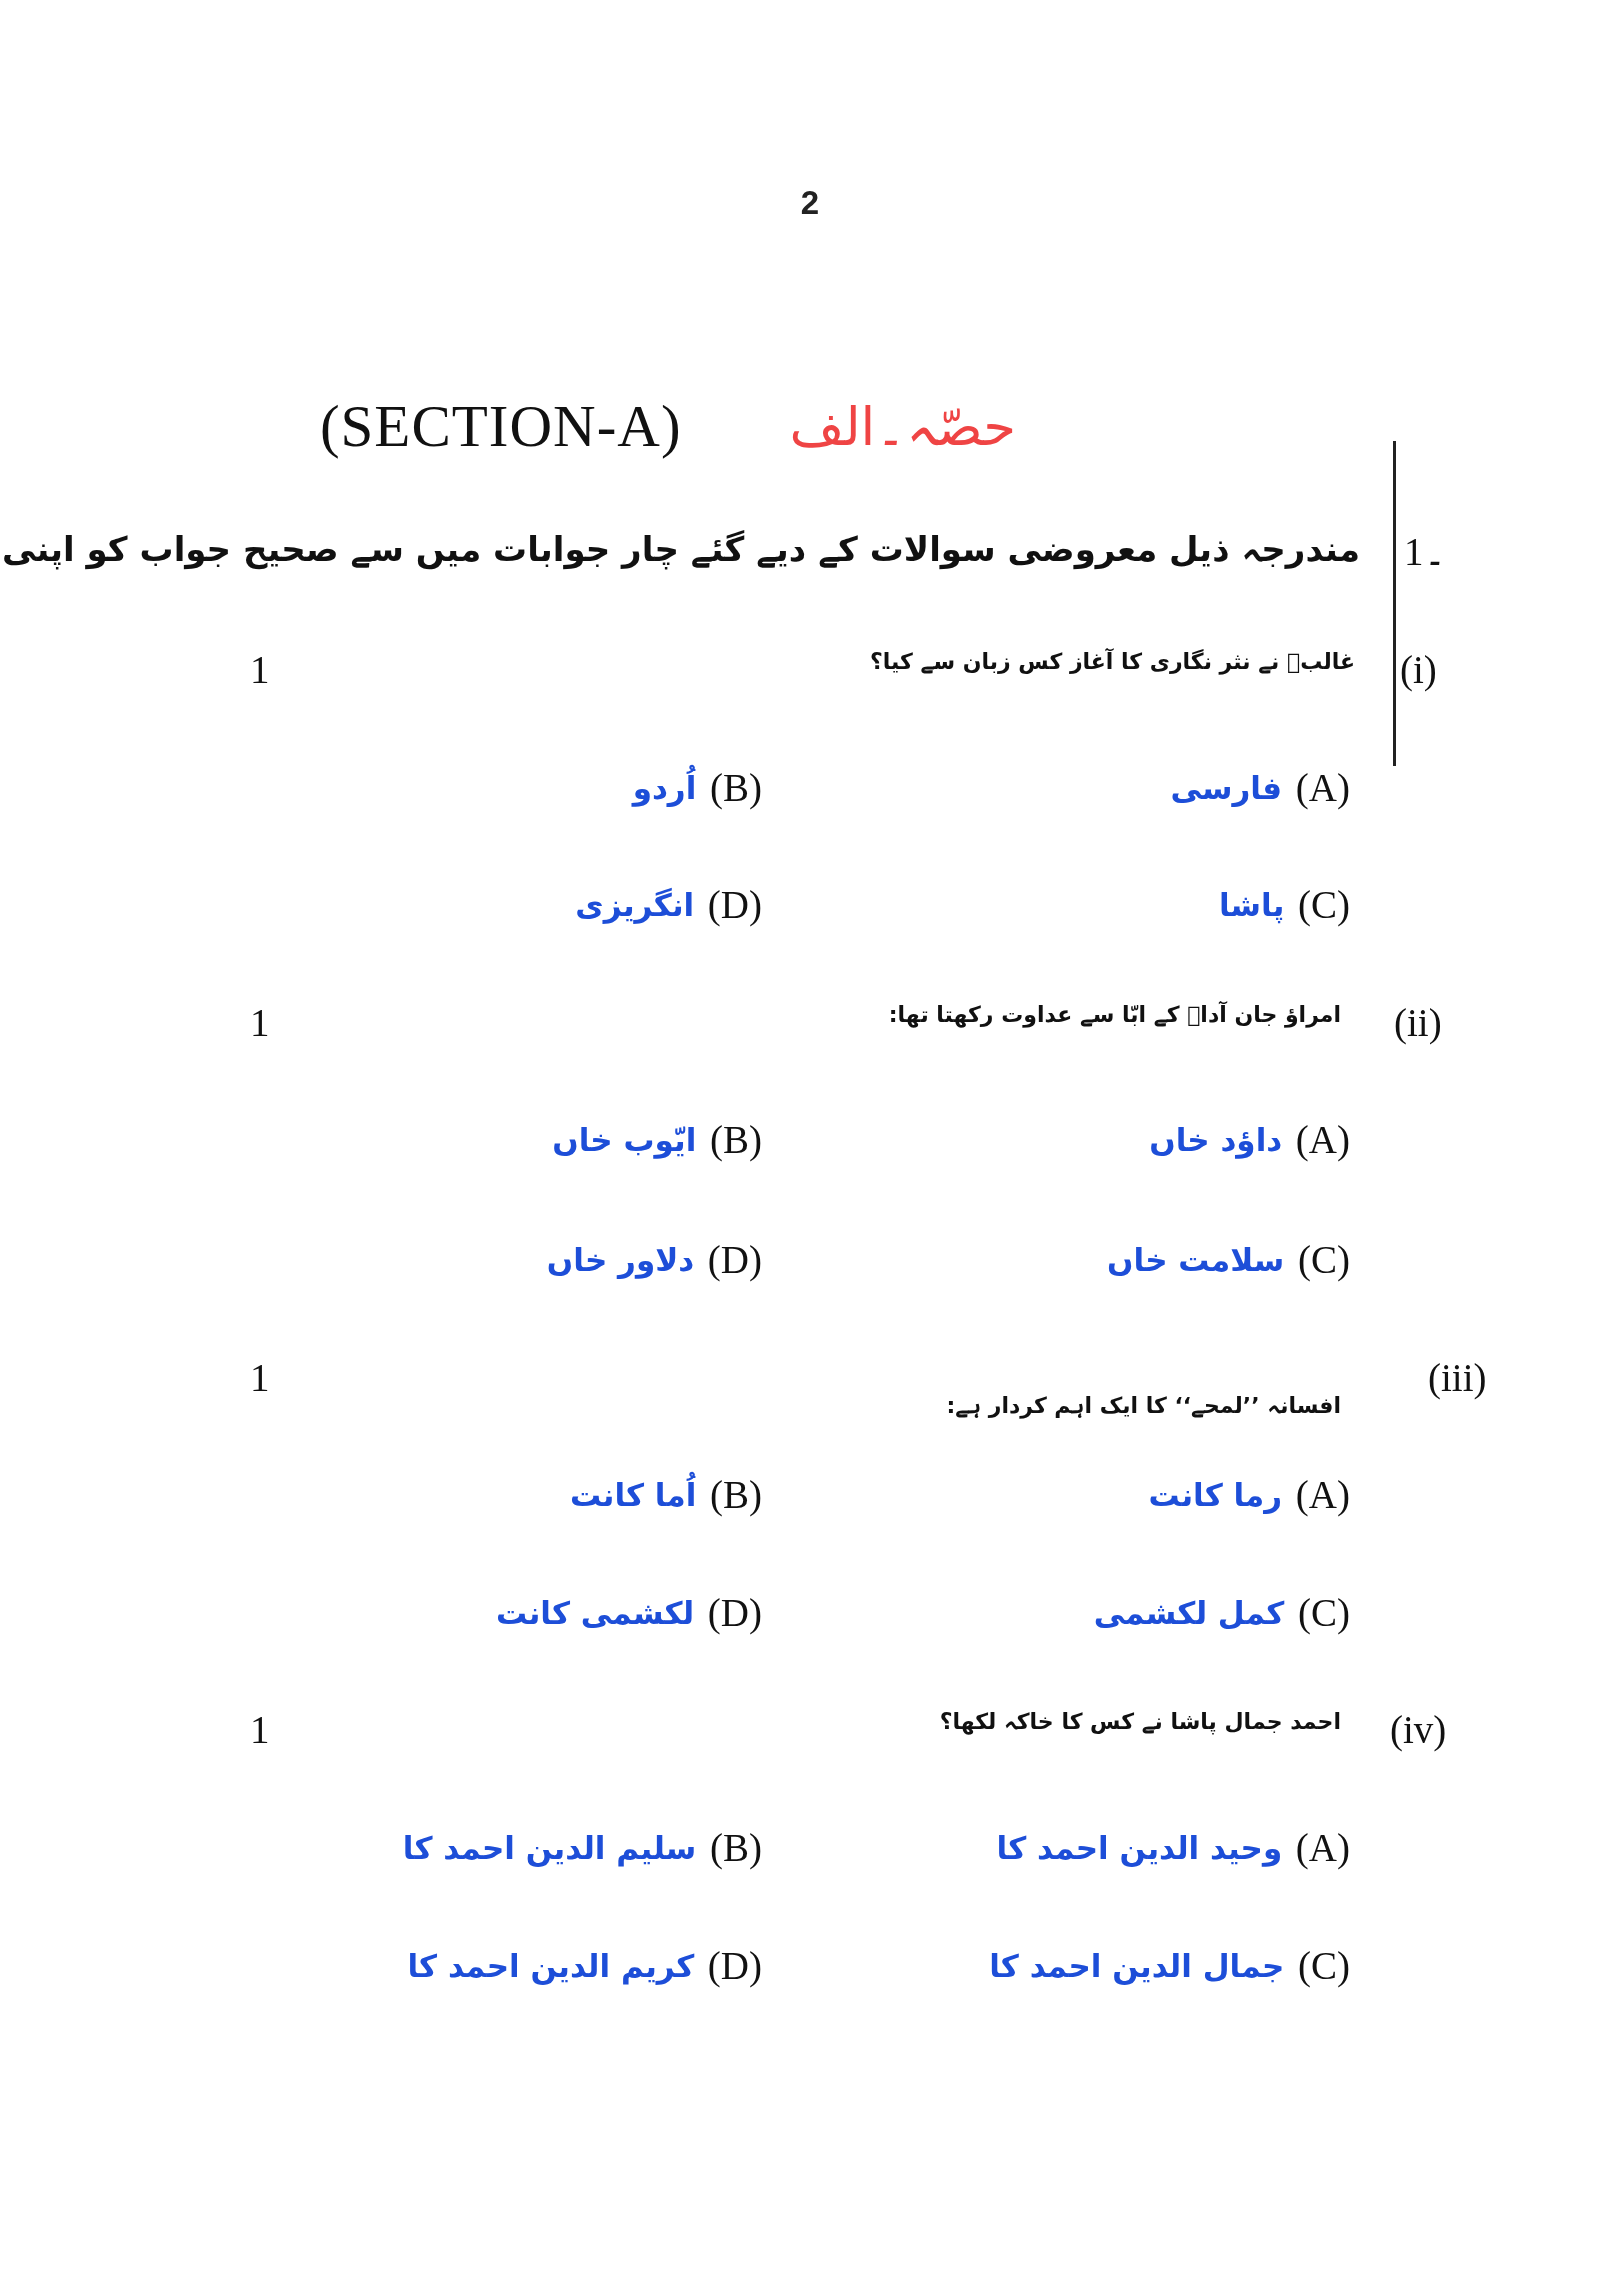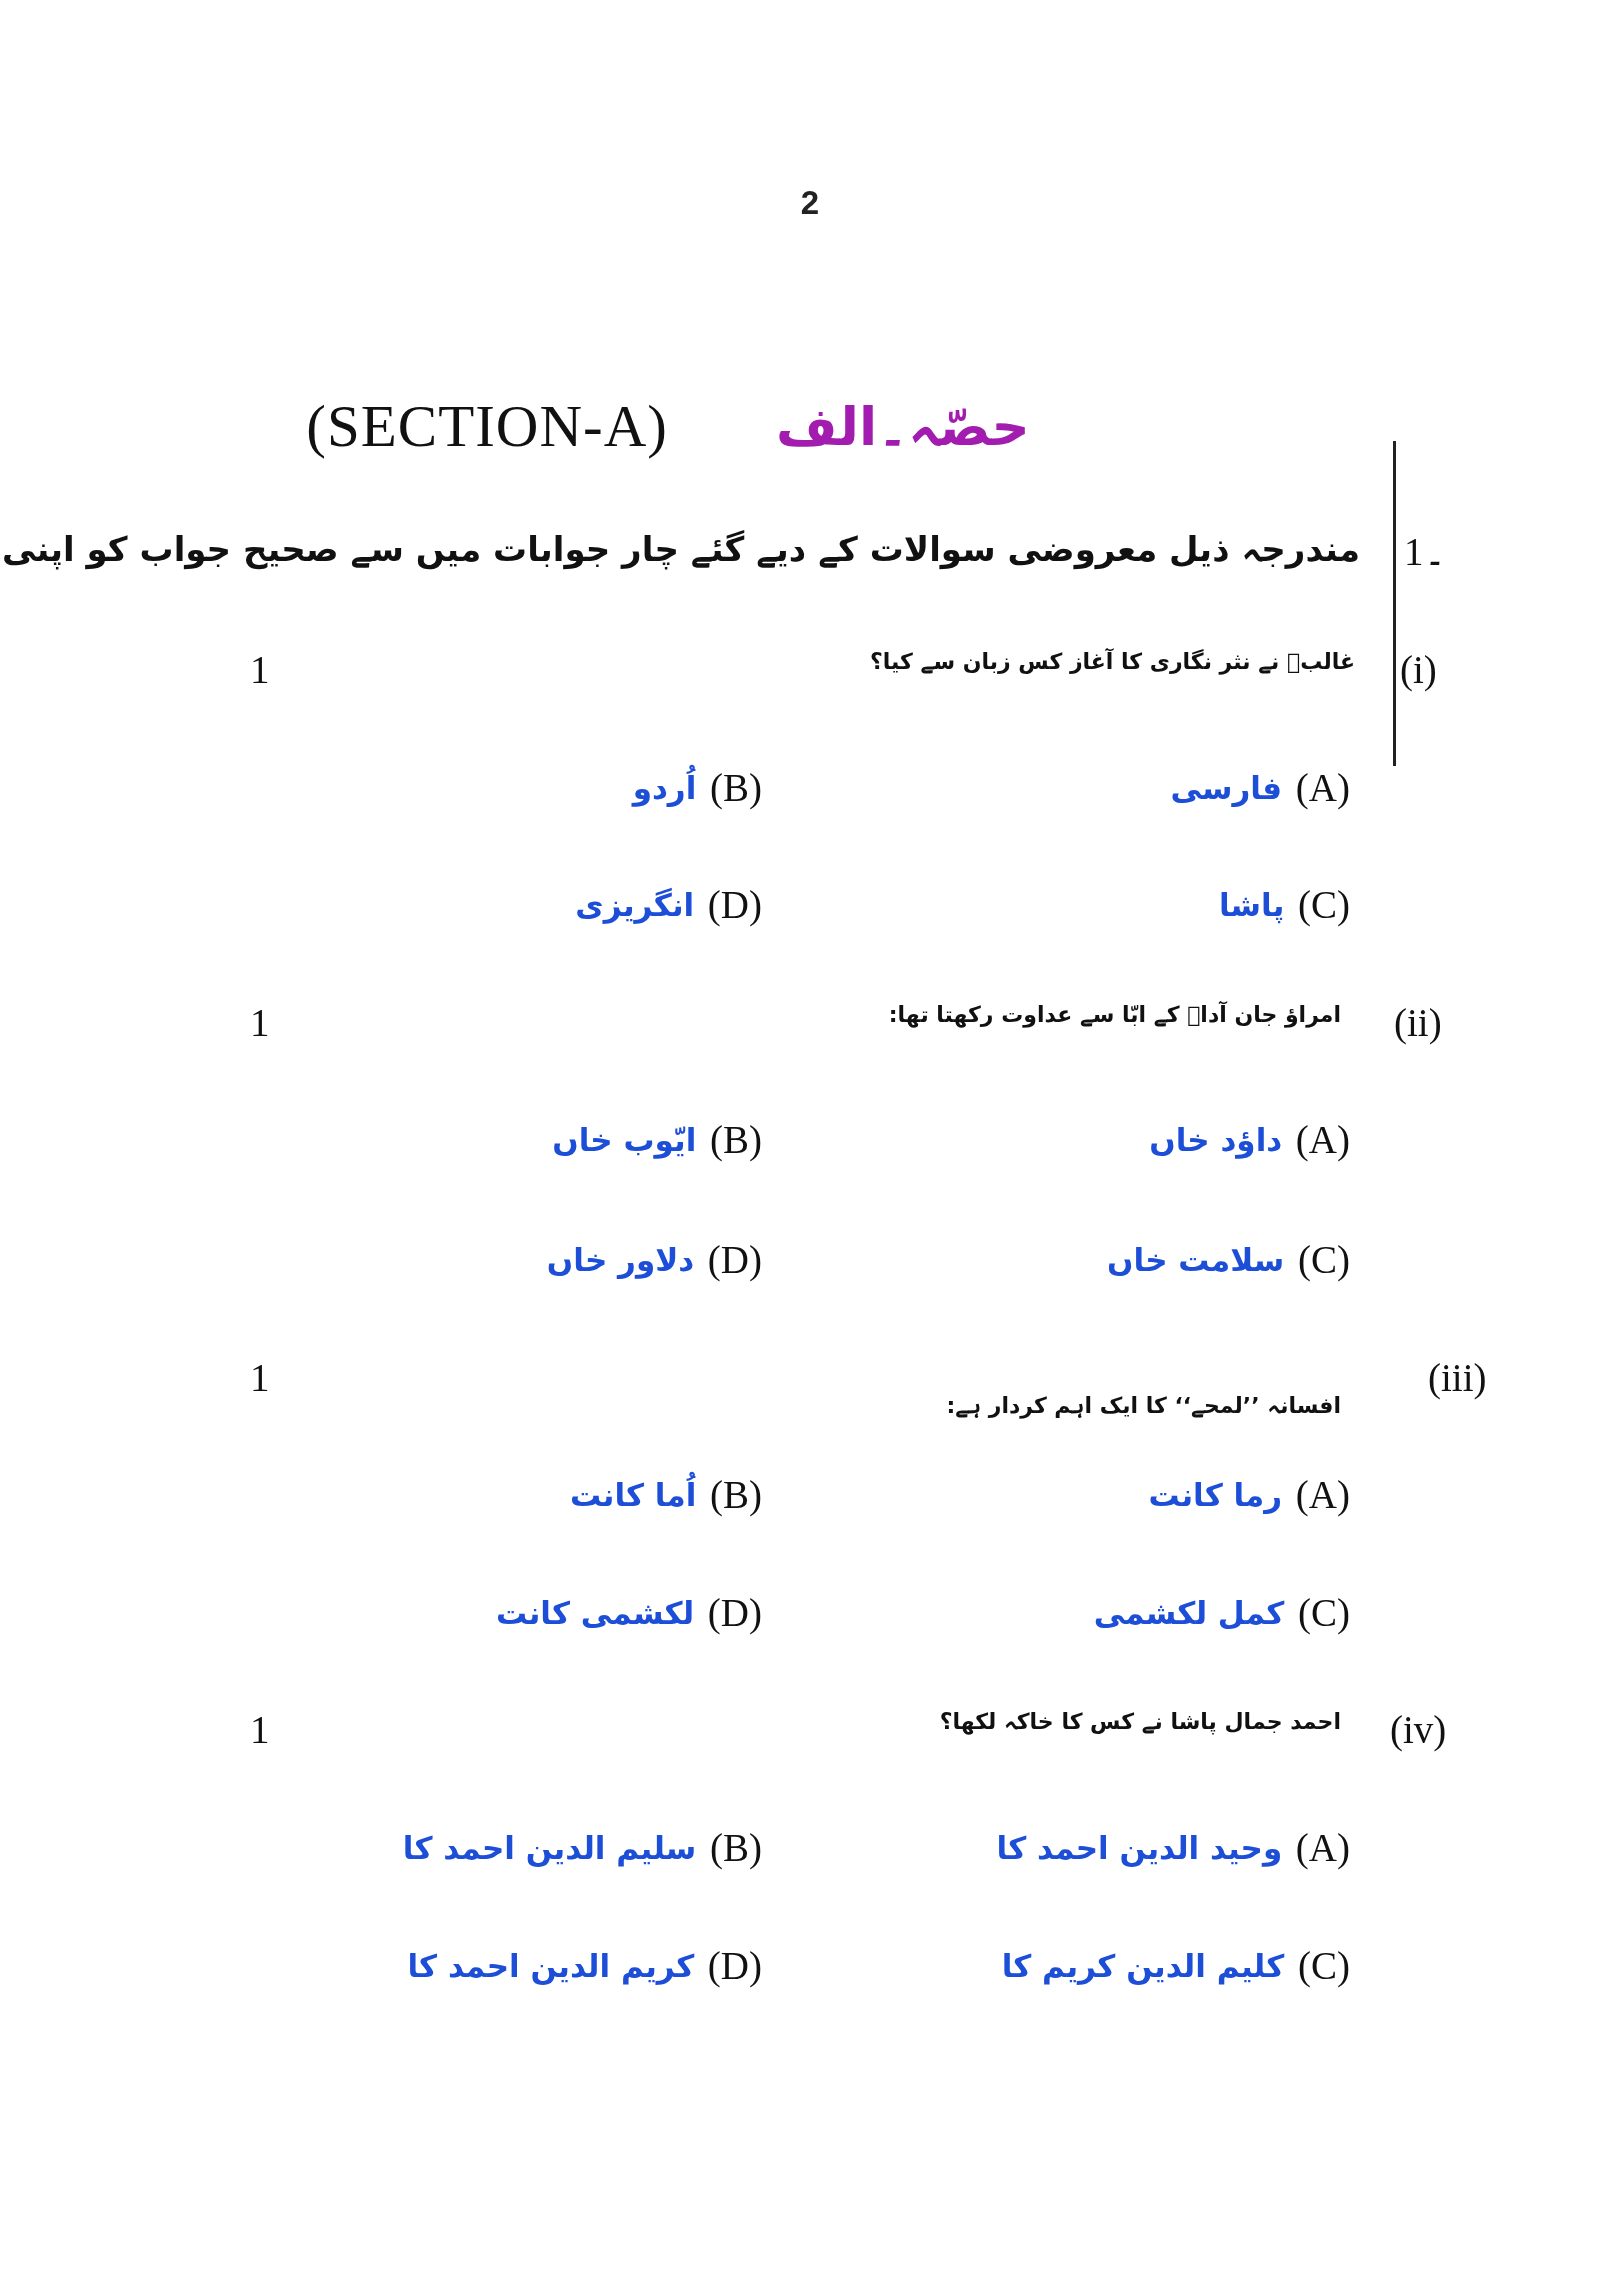"حصّہ۔الف" .section-ur { color: #a21caf -> #ef4444; font-weight: bold -> normal }
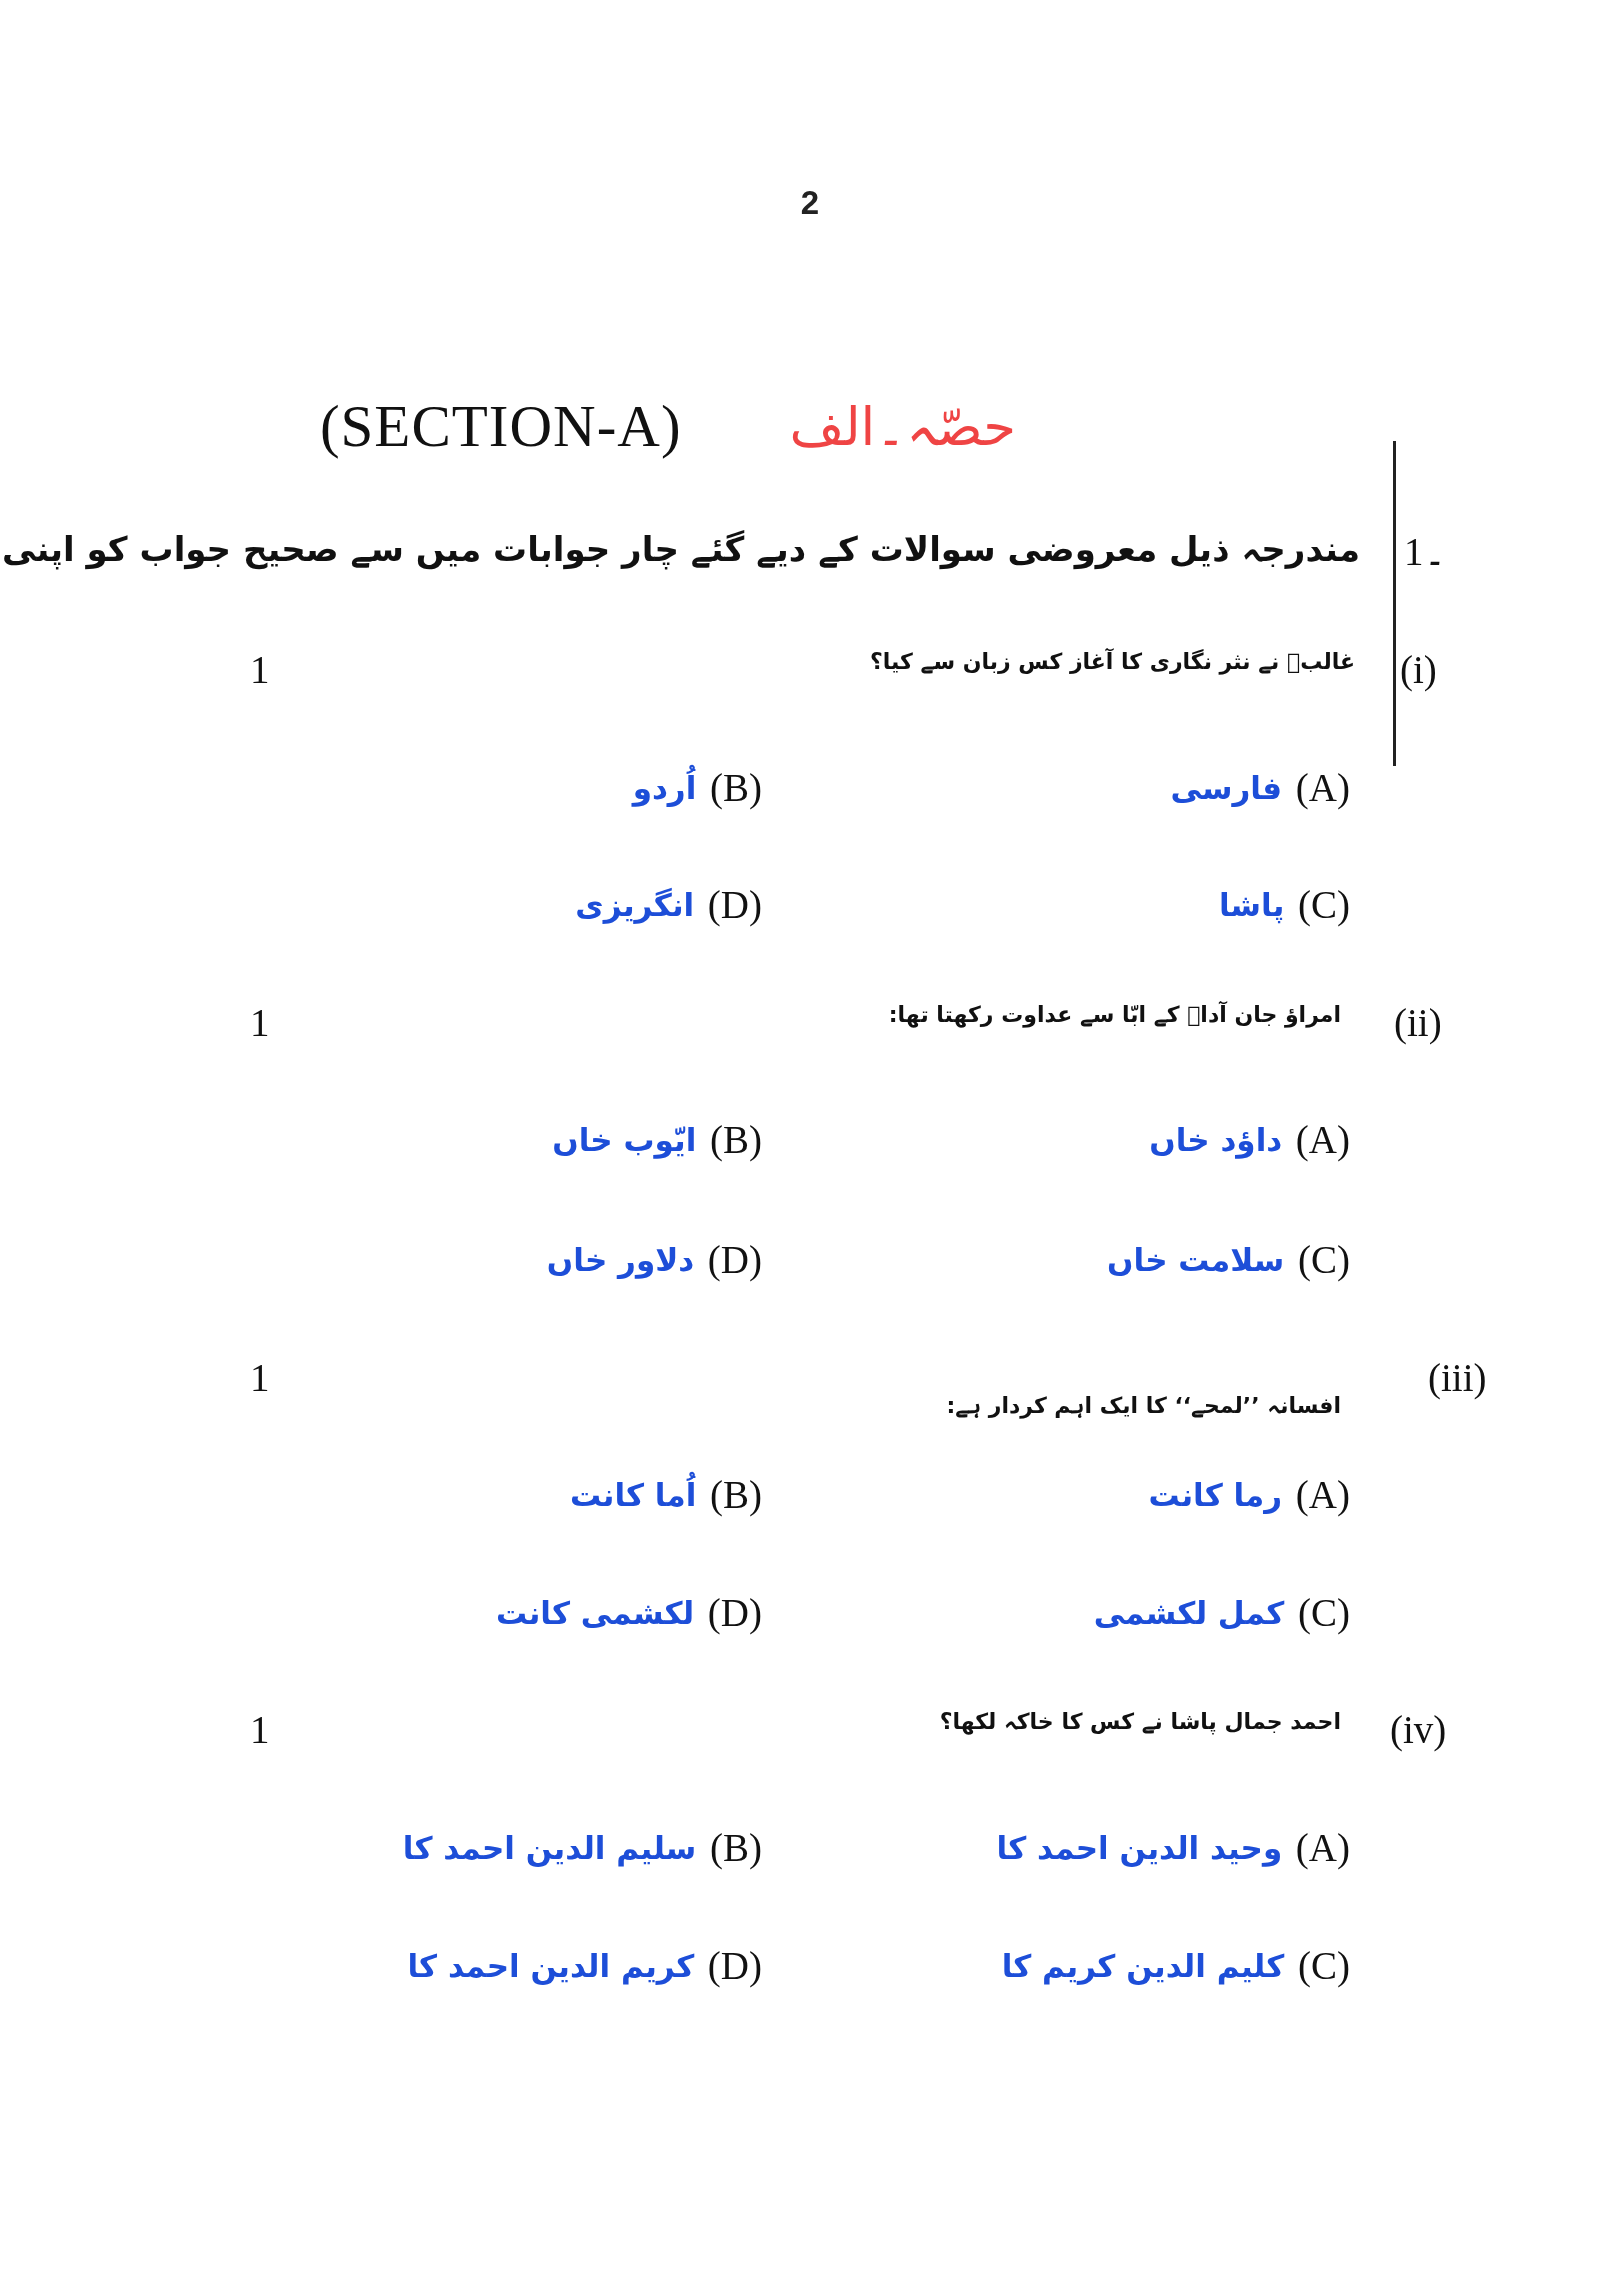"کلیم الدین کریم کا" span.opt-text { text: کلیم الدین کریم -> جمال الدین احمد }
